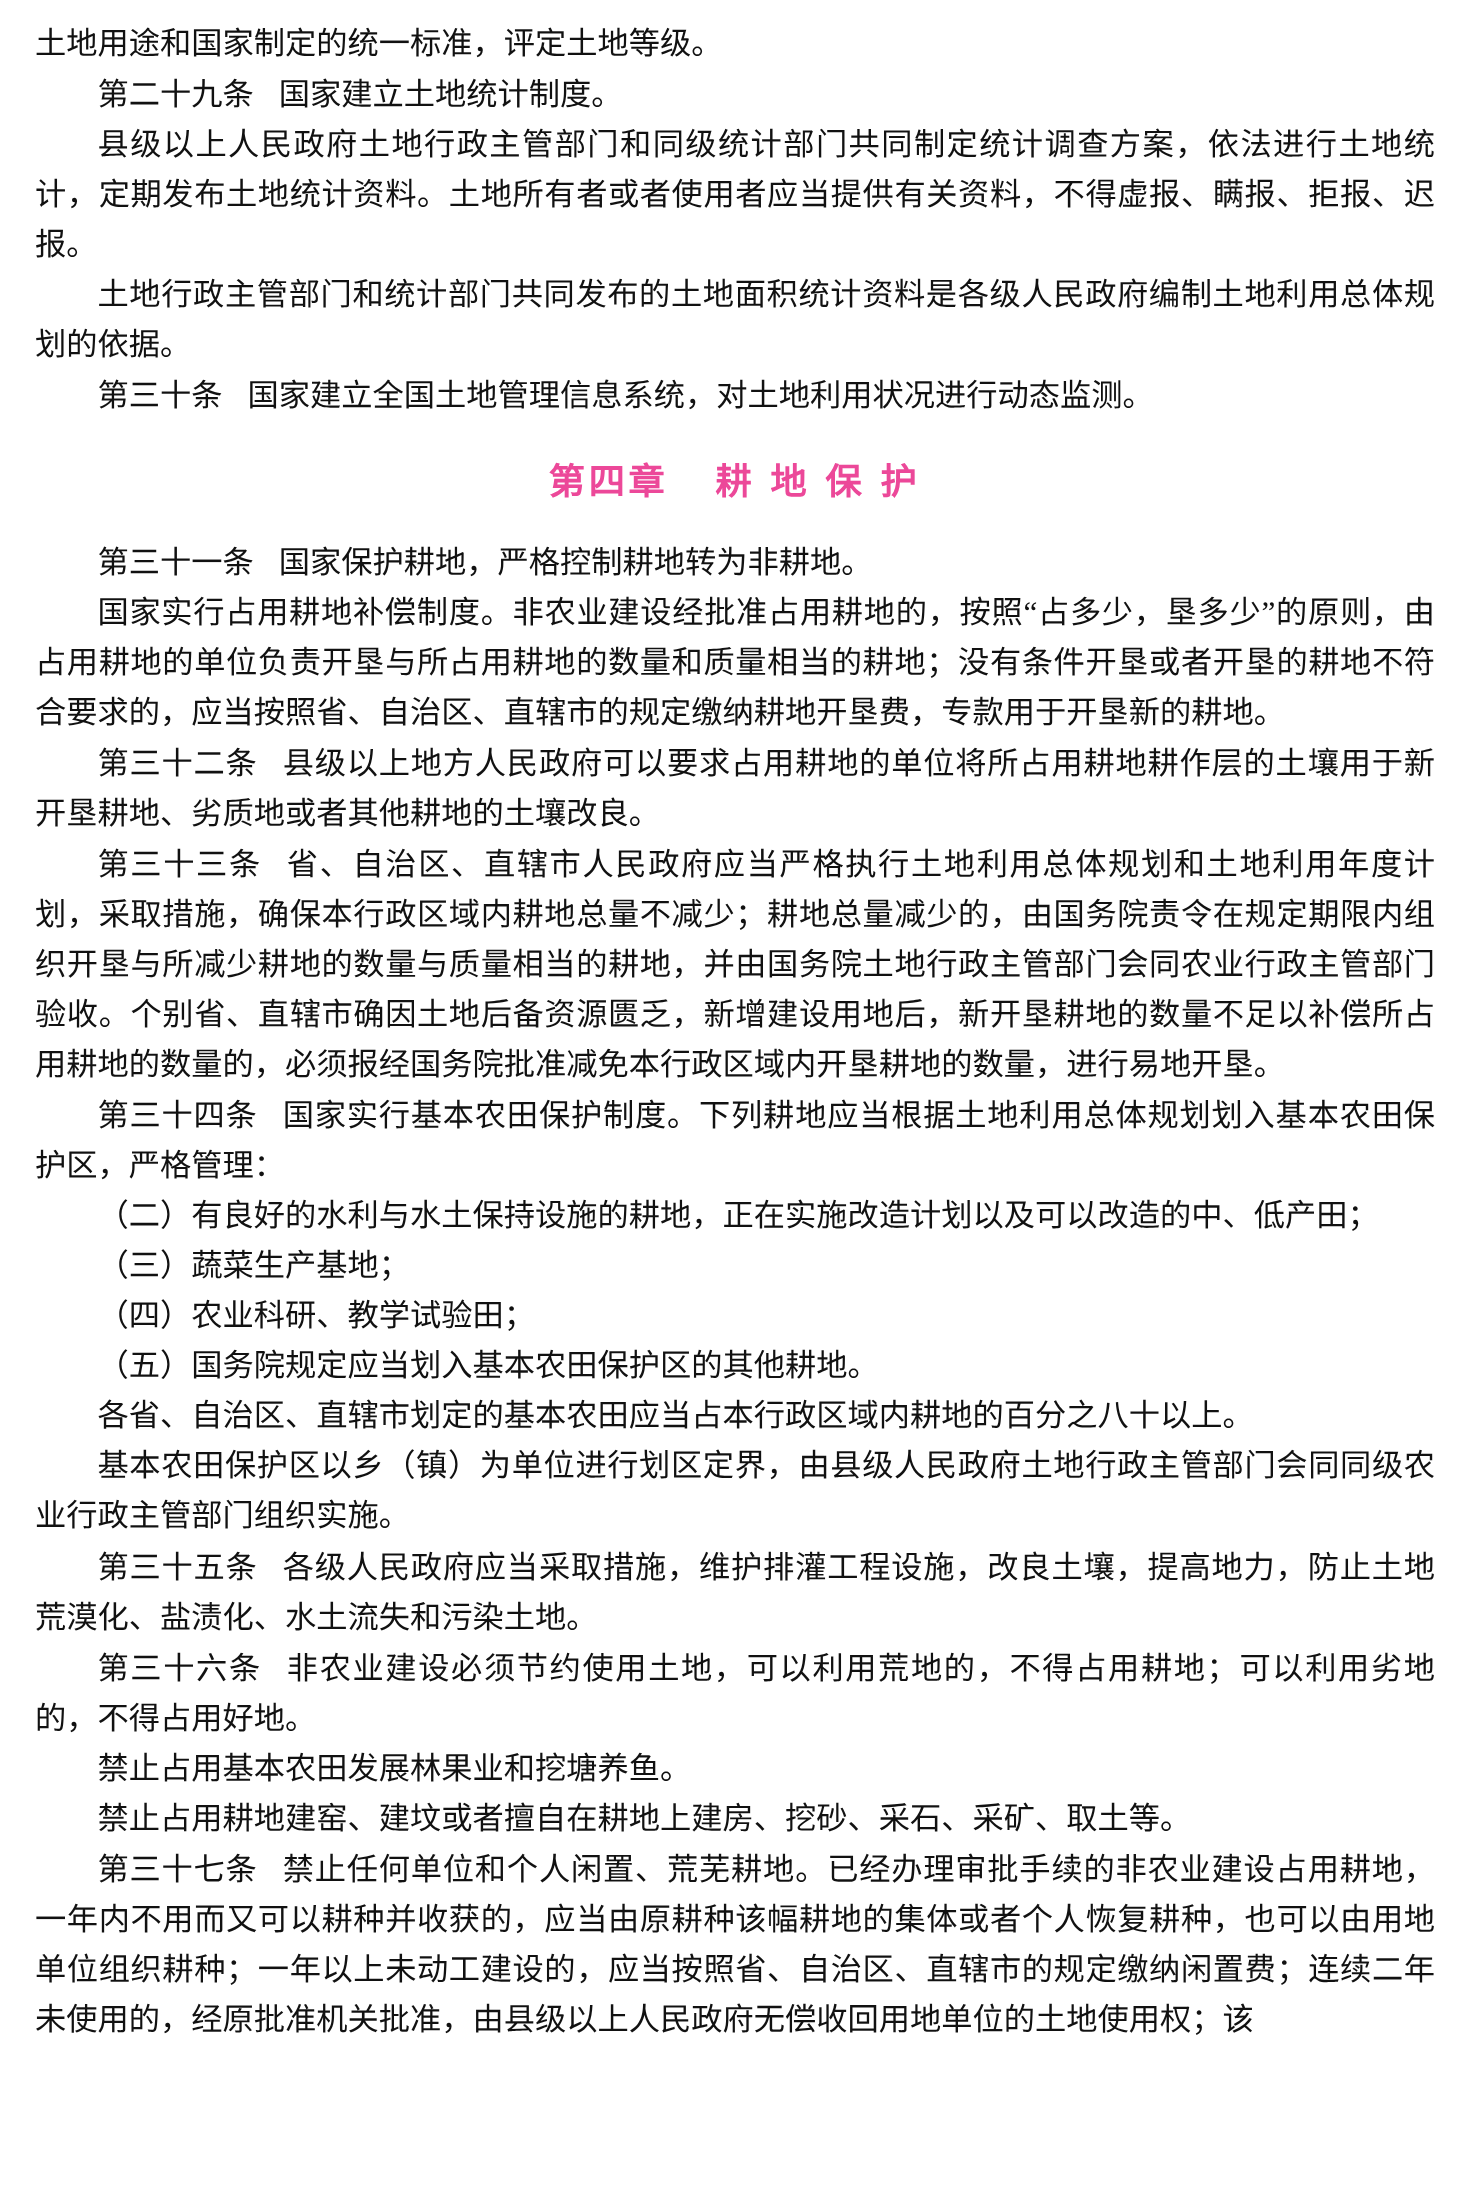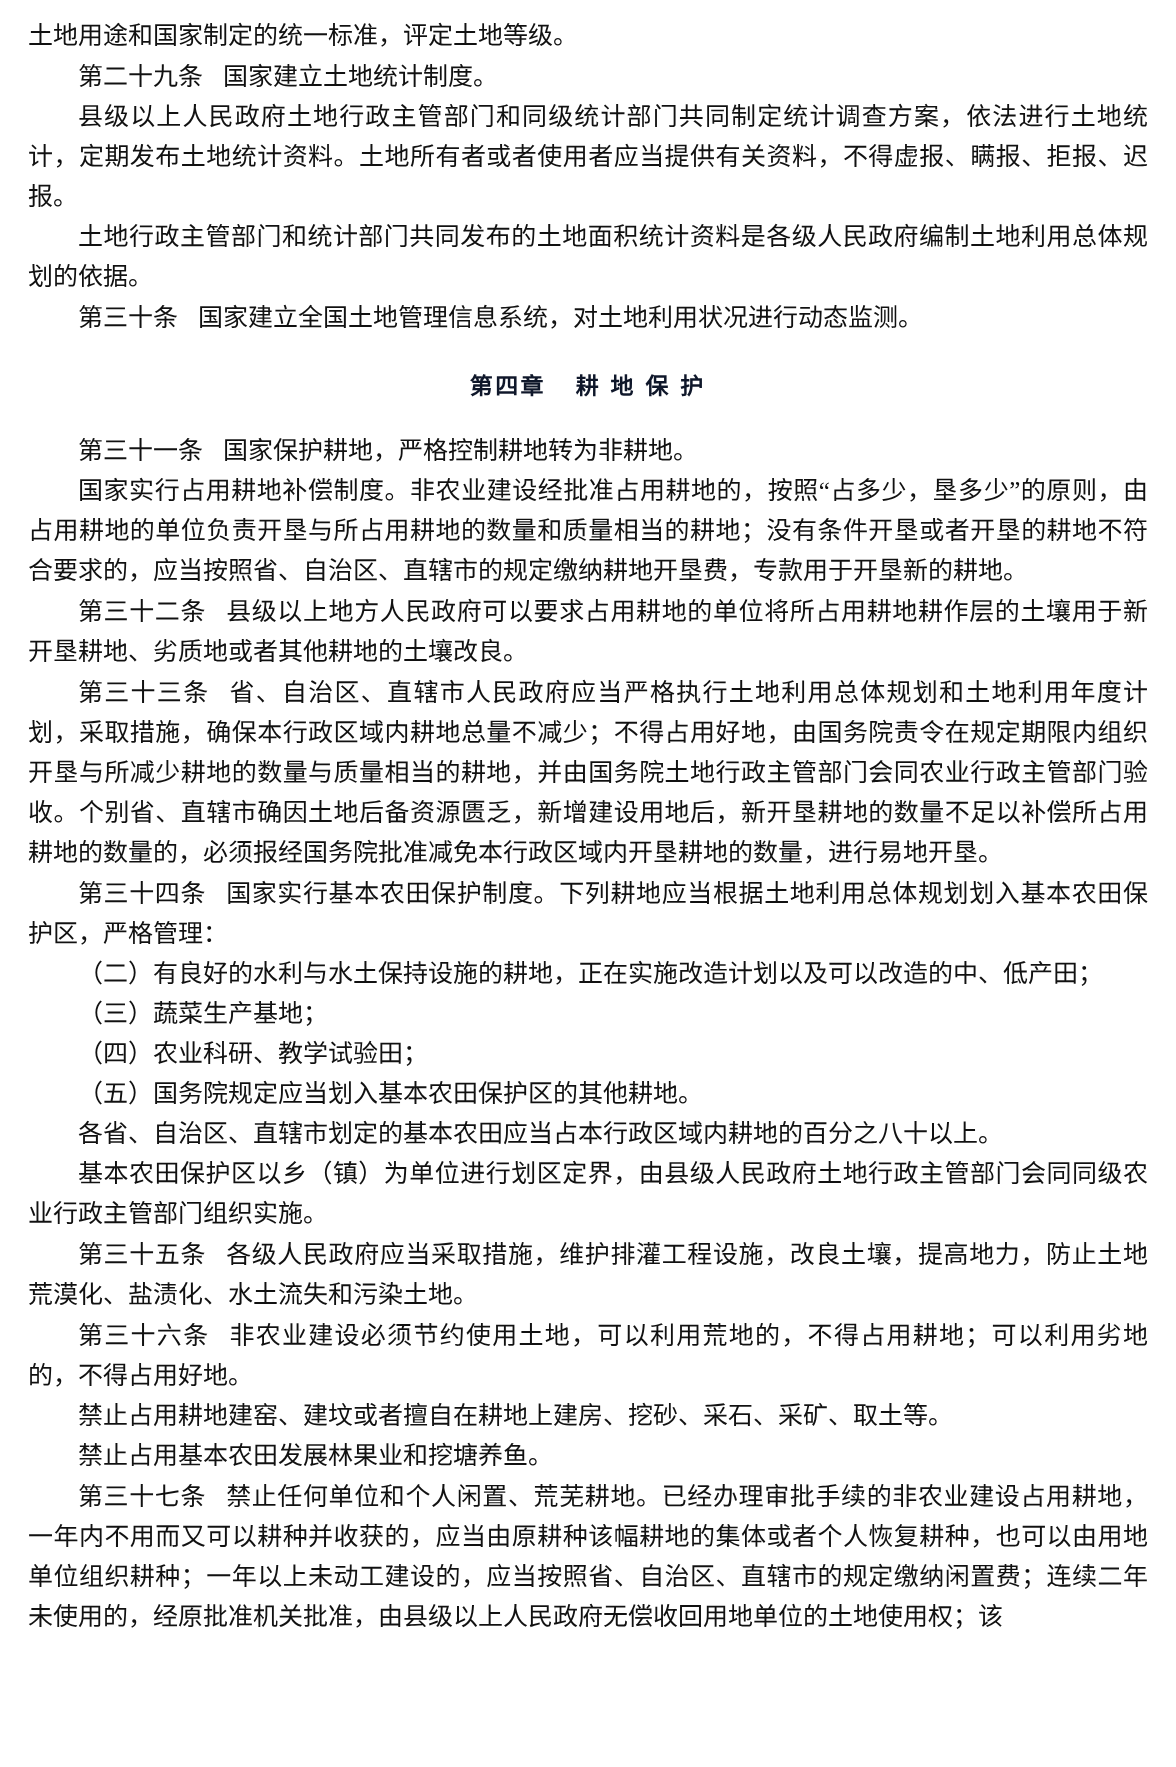"第四章 耕 地 保 护" h2.chapter { color: #0f172a -> #ec4899; font-size: 23px -> 29px }
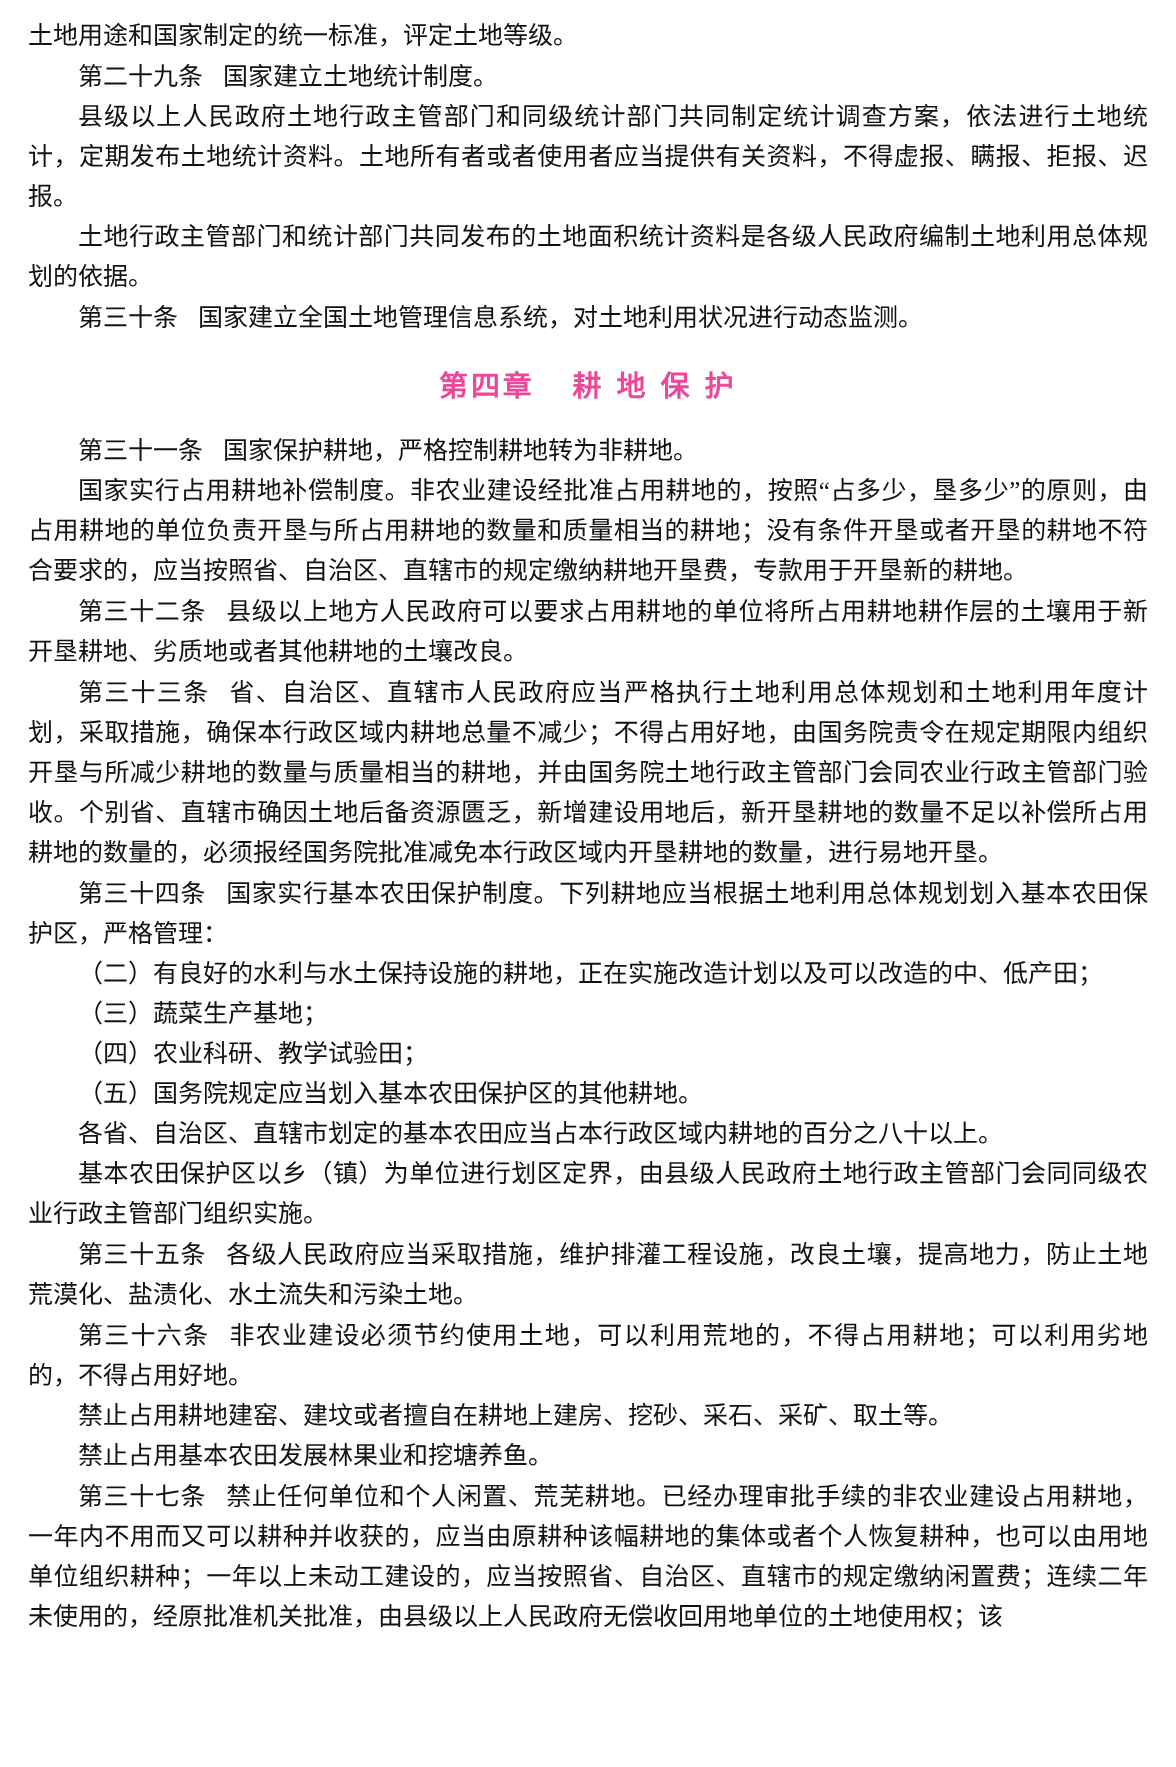"省、自治区、直辖市人民政府应当严格执行土地利用总体规划和土地利用年度计划，采取措" span { text: 不得占用好地 -> 耕地总量减少的 }
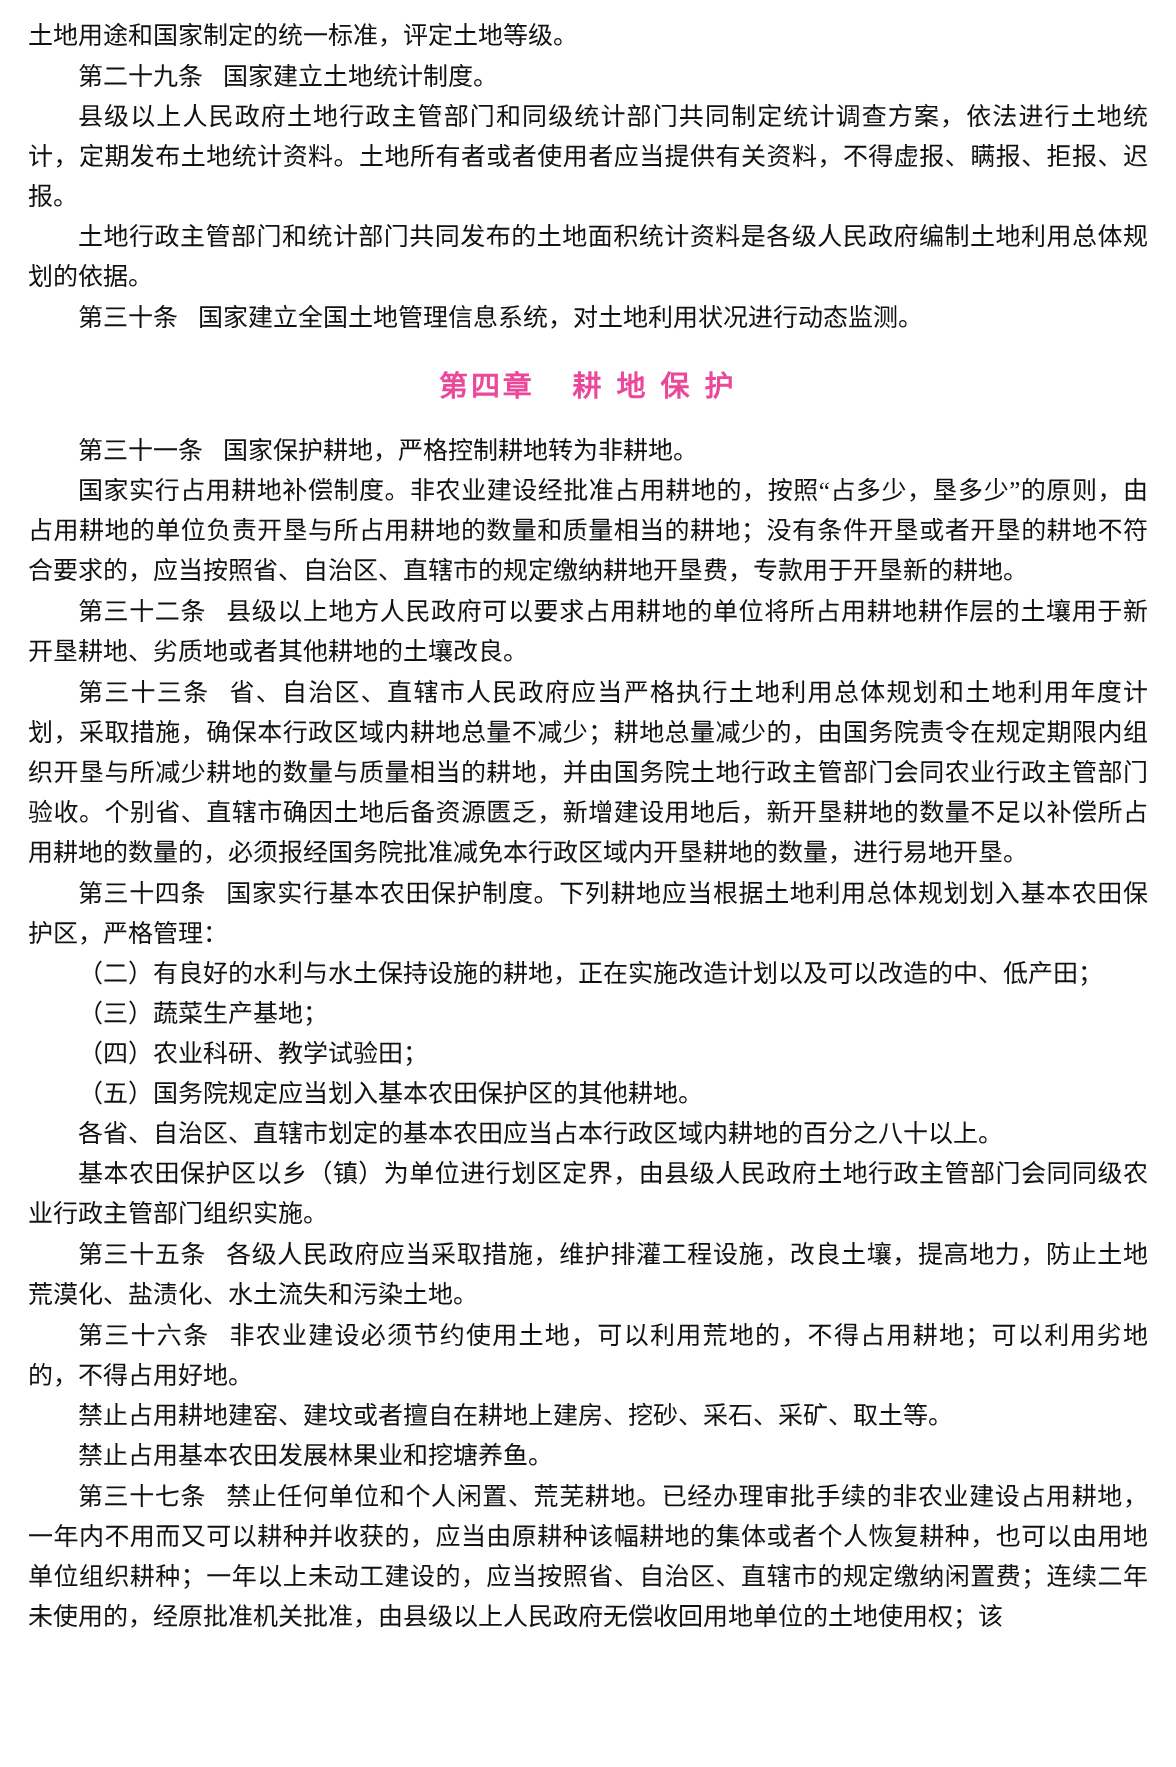"禁止占用耕地建窑、建坟或者擅自在耕地上建房、挖砂、采石、采矿、取土等。" p.body { order: before "禁止占用基本农田发展林果业和挖塘养鱼。" -> after "禁止占用基本农田发展林果业和挖塘养鱼。" }
